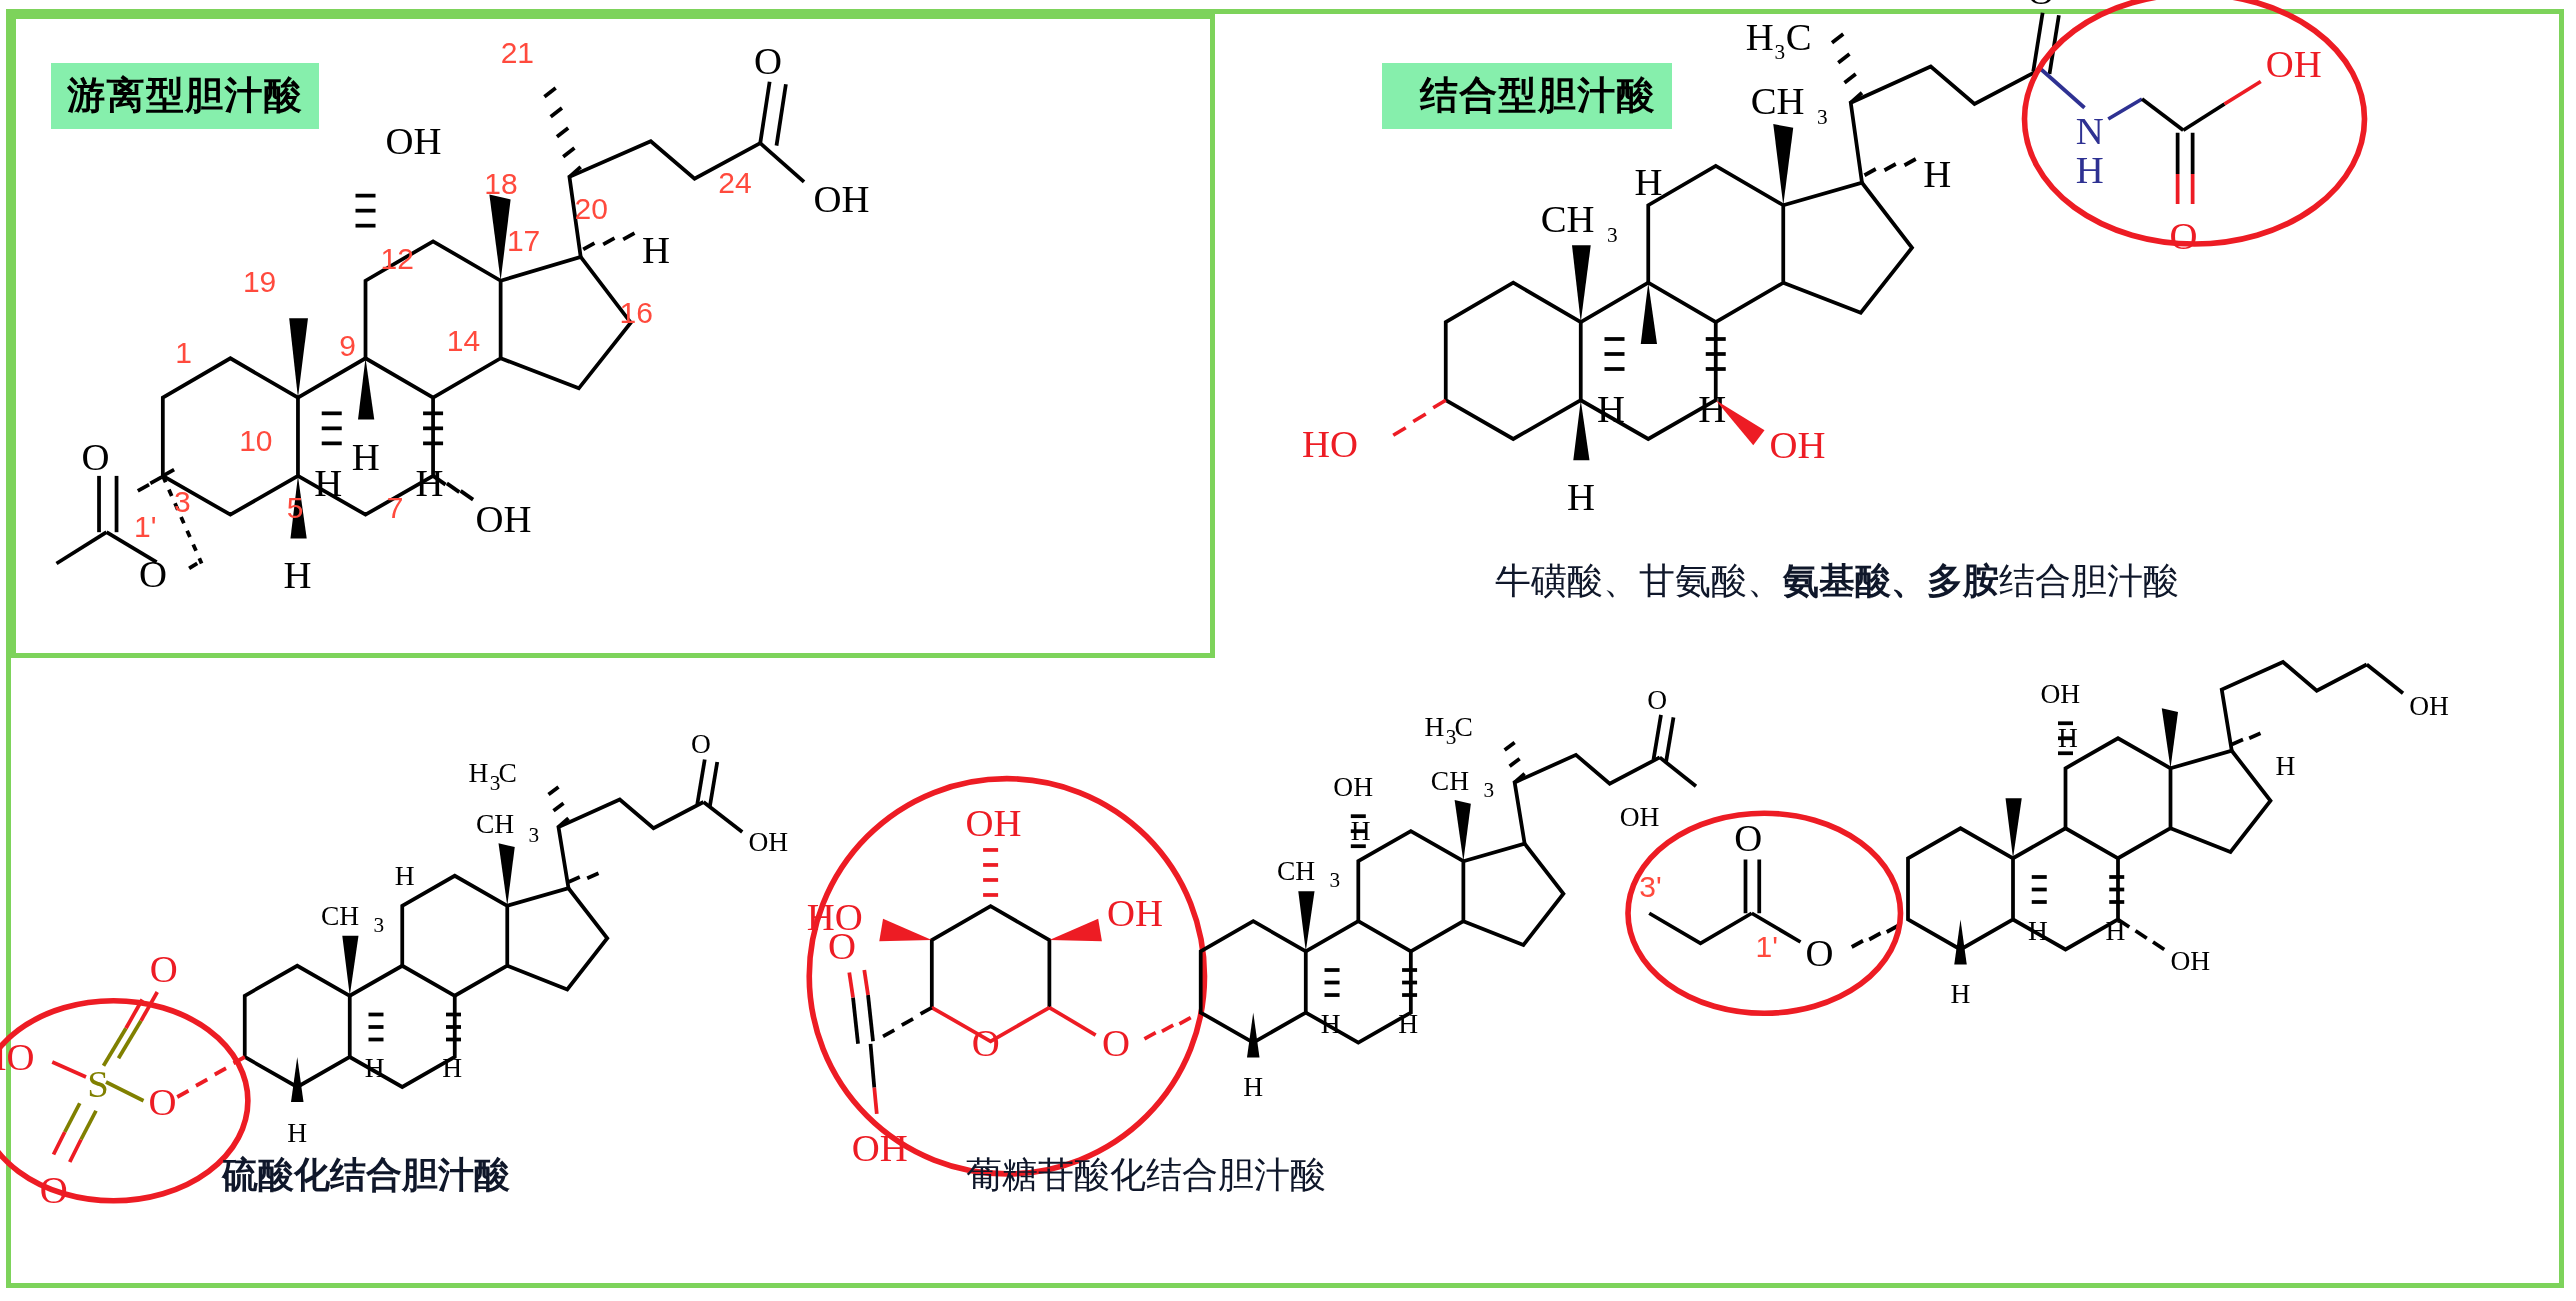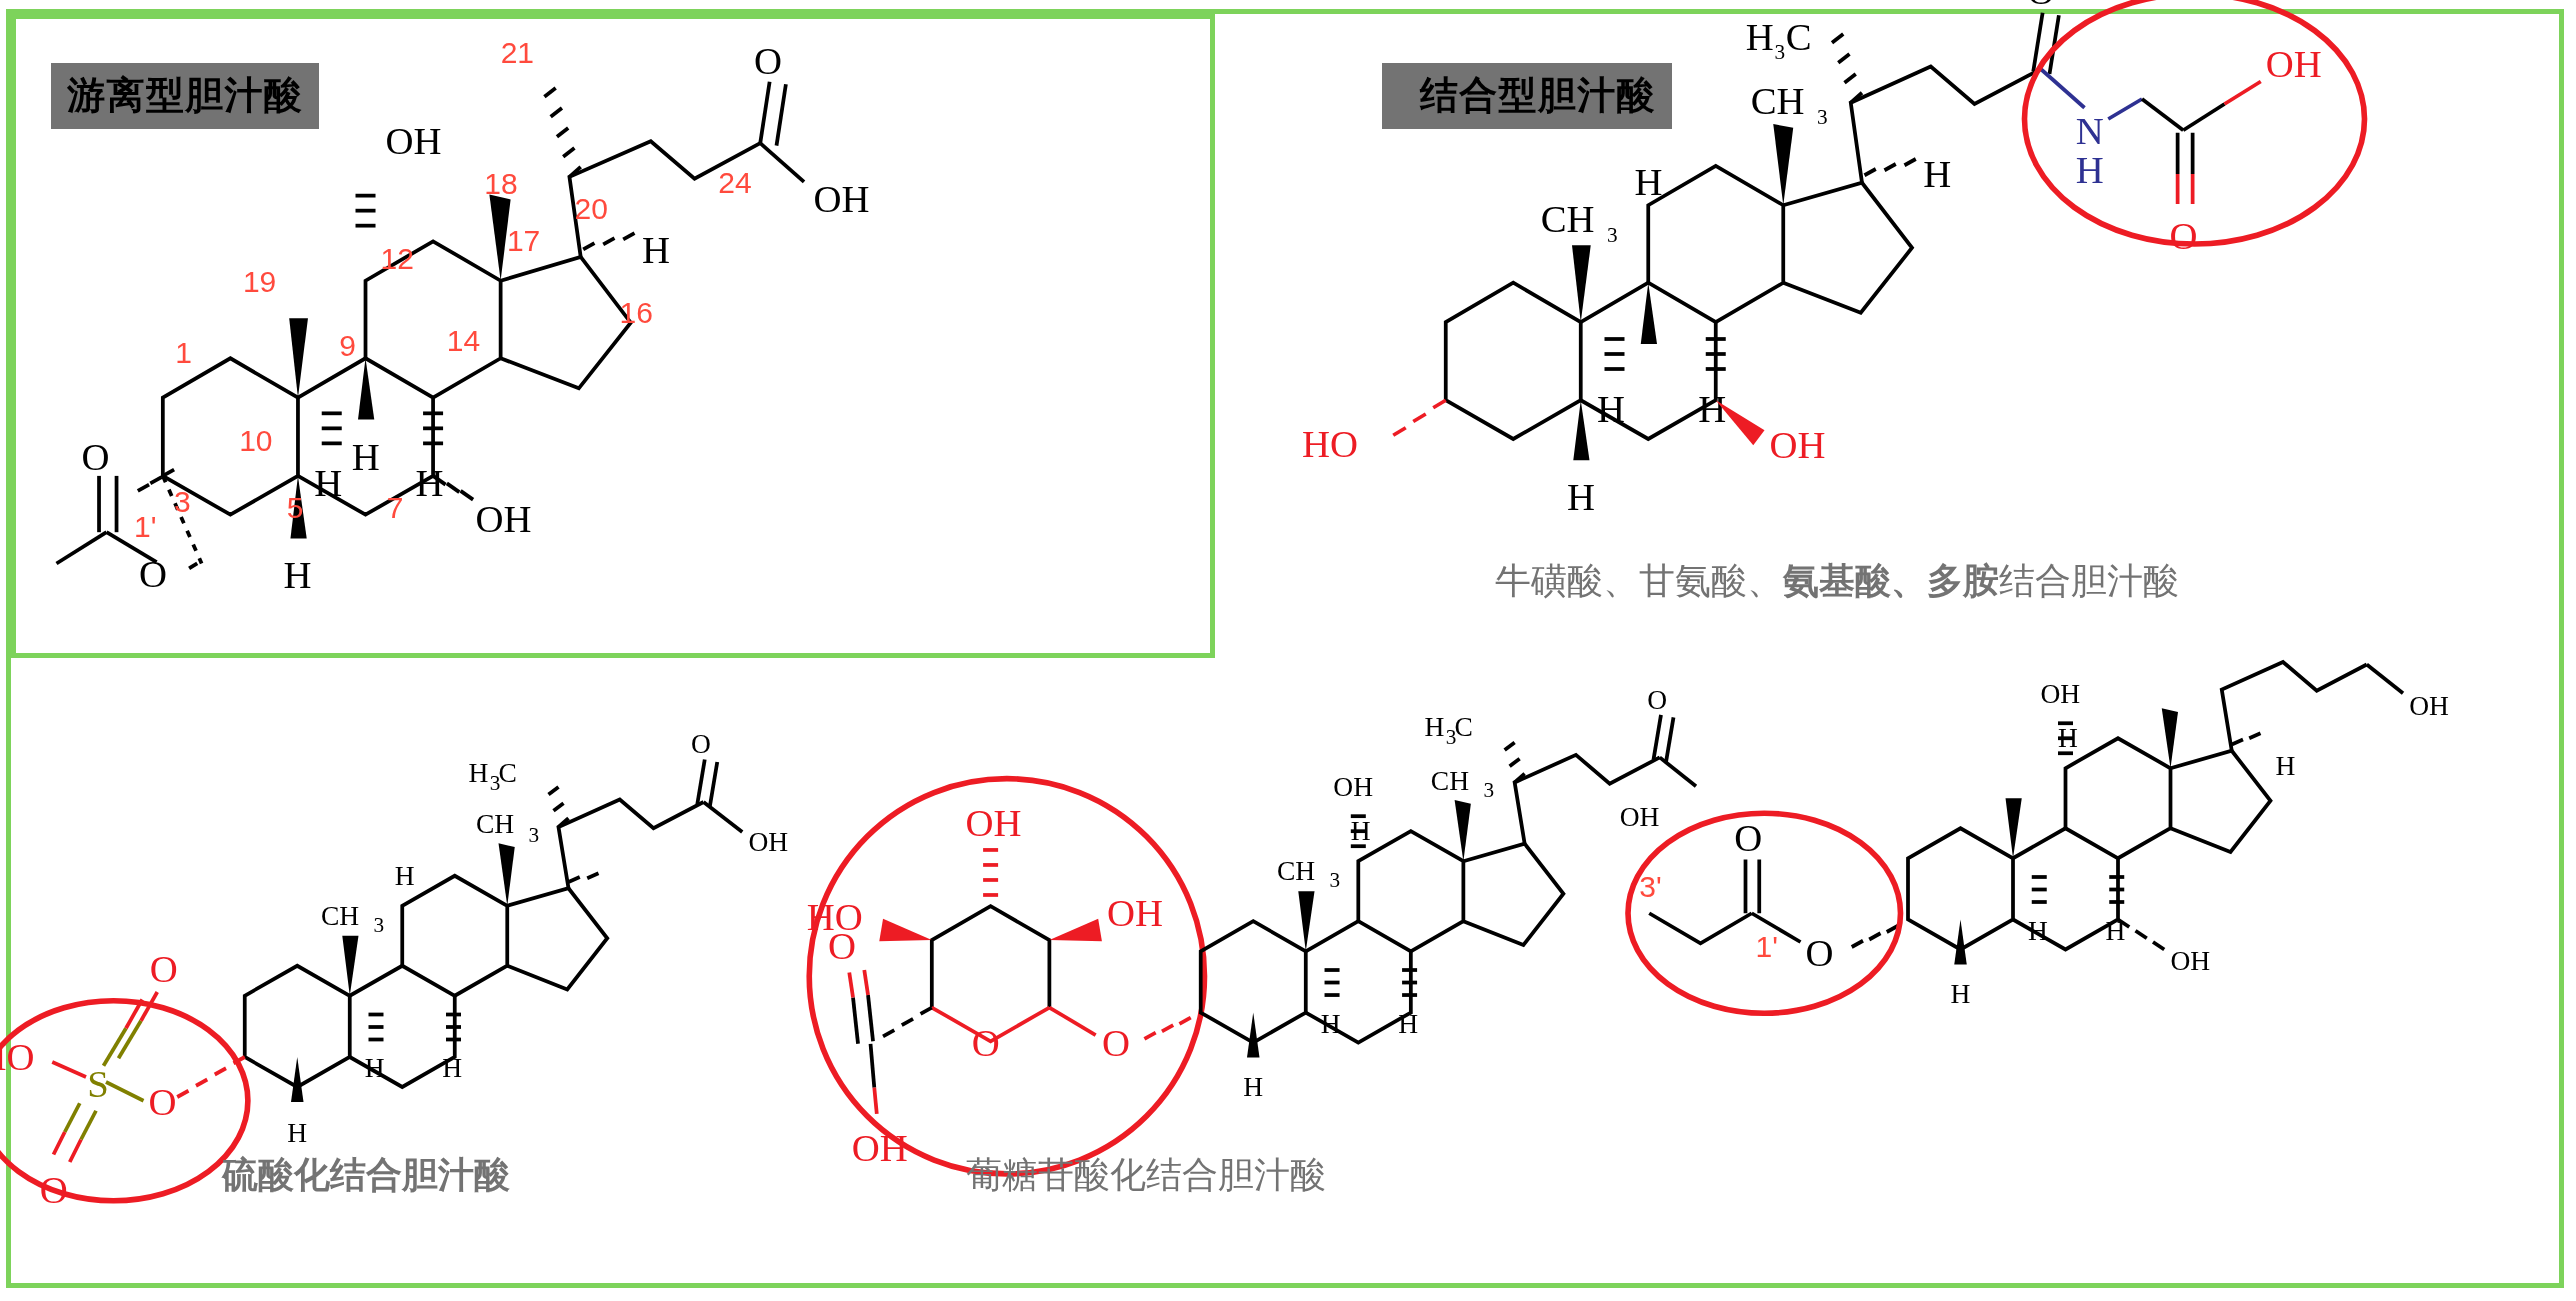"游离型胆汁酸" .title-chip { background: #737373 -> #86efac }
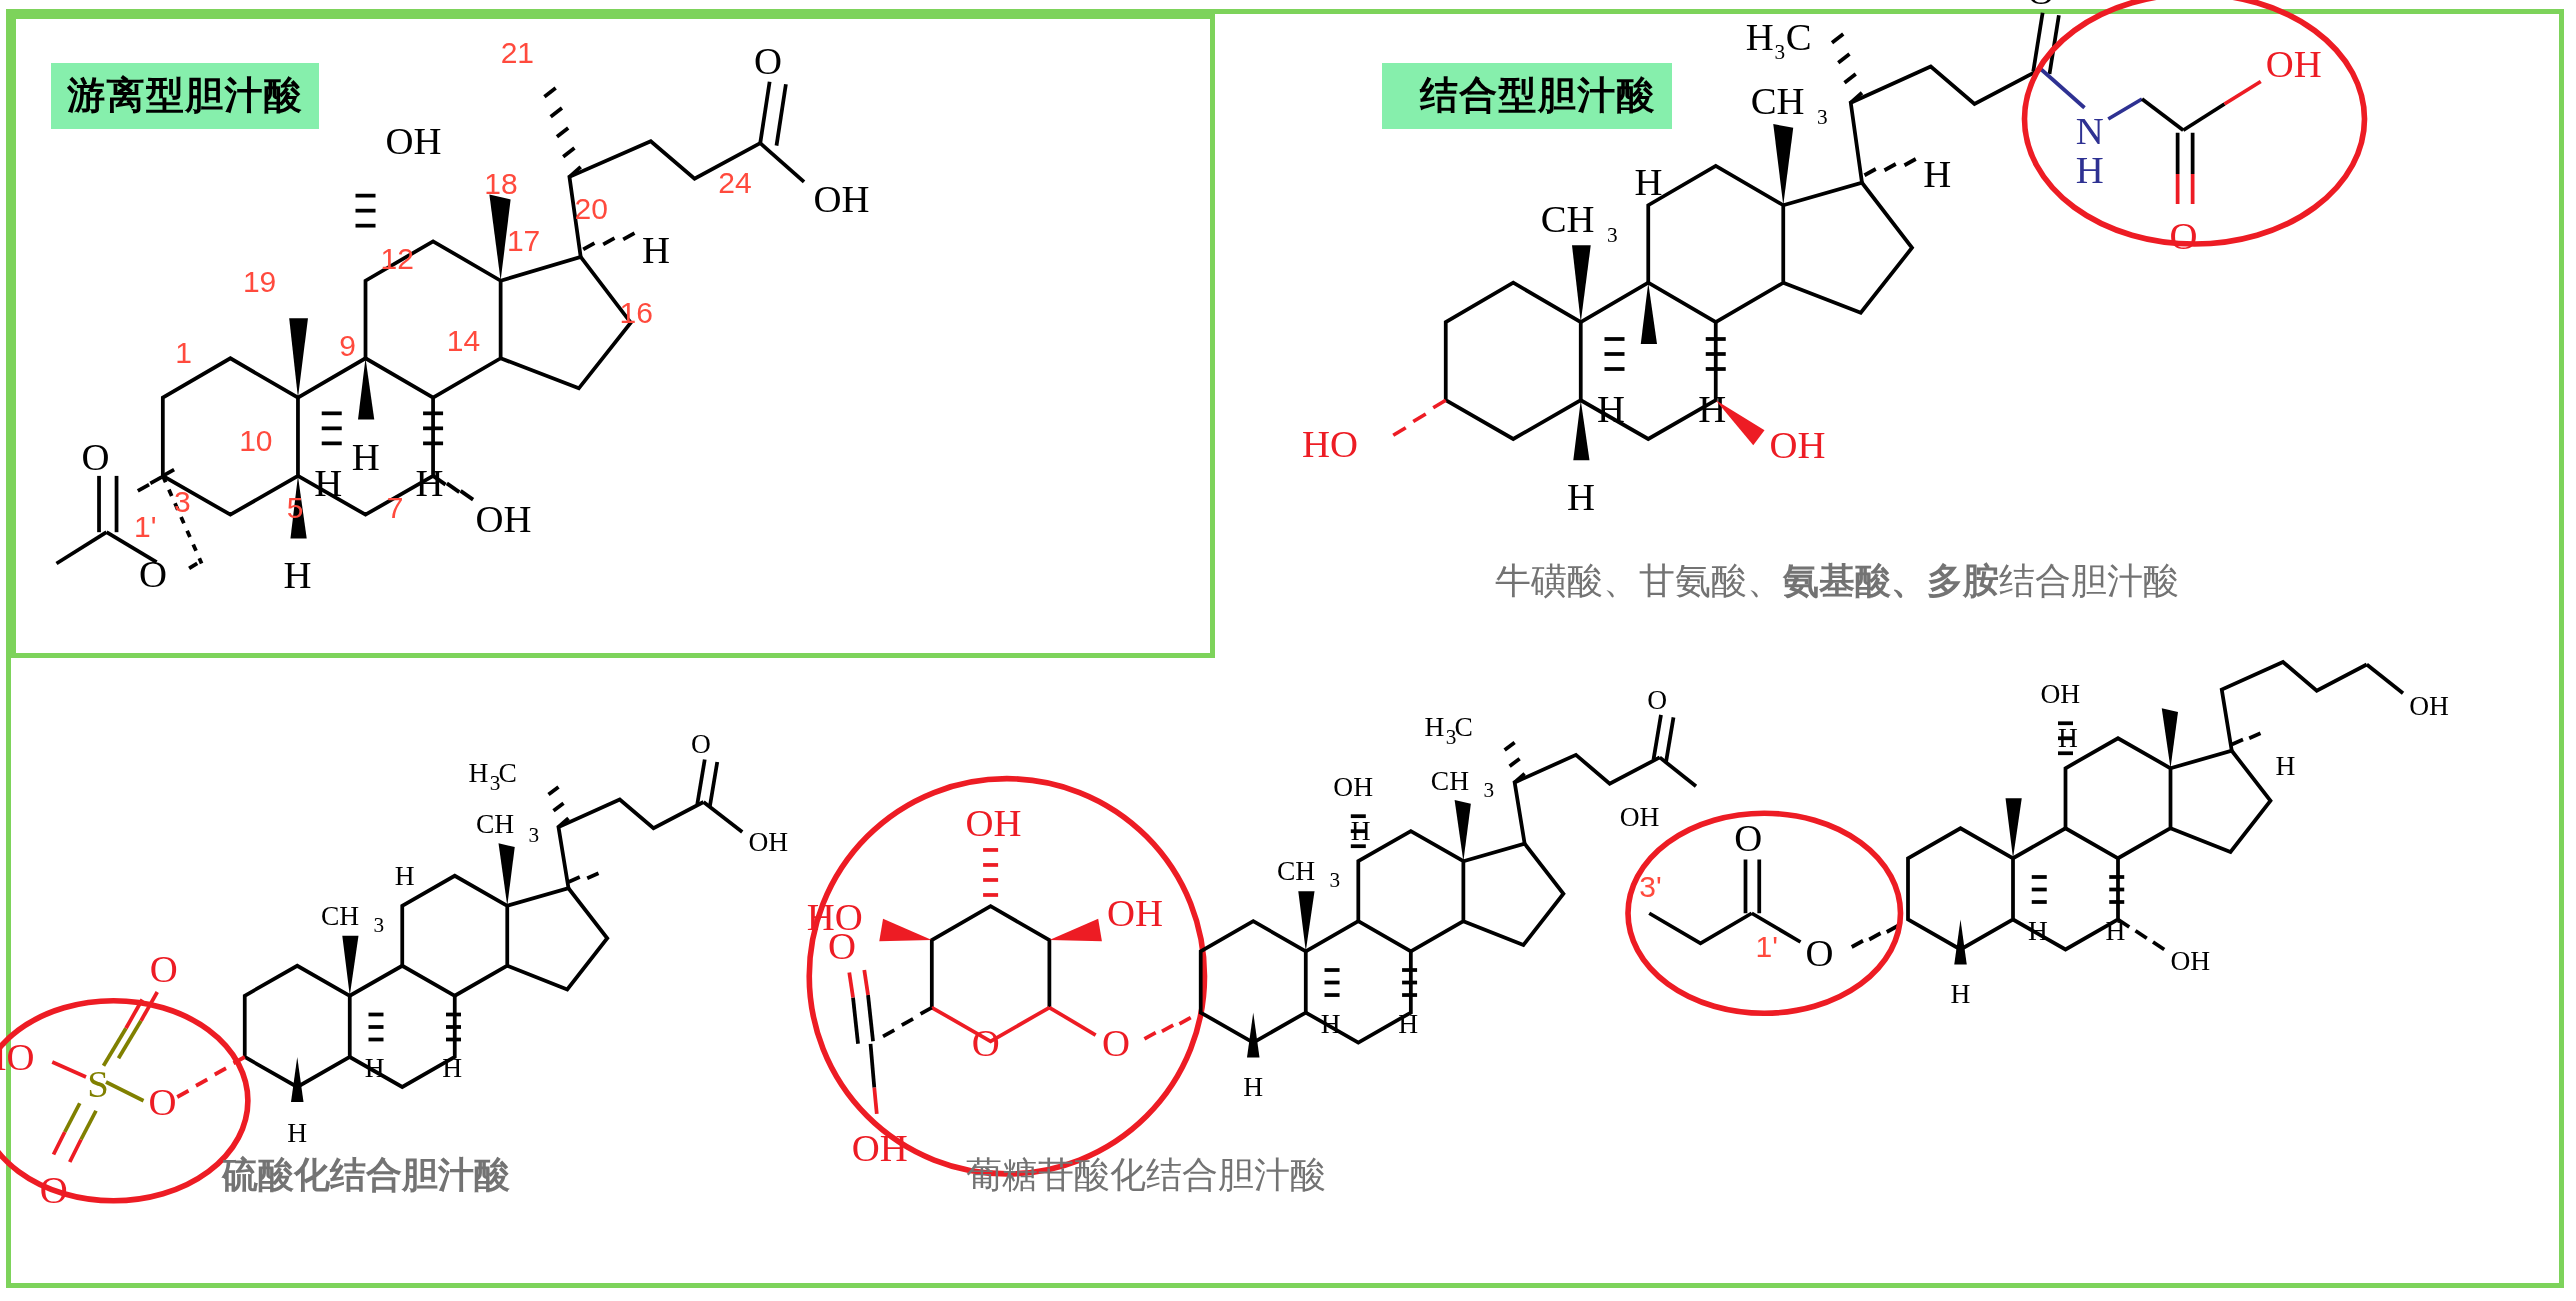"牛磺酸、甘氨酸、氨基酸、多胺结合胆汁酸" .caption { color: #737373 -> #0f172a }
